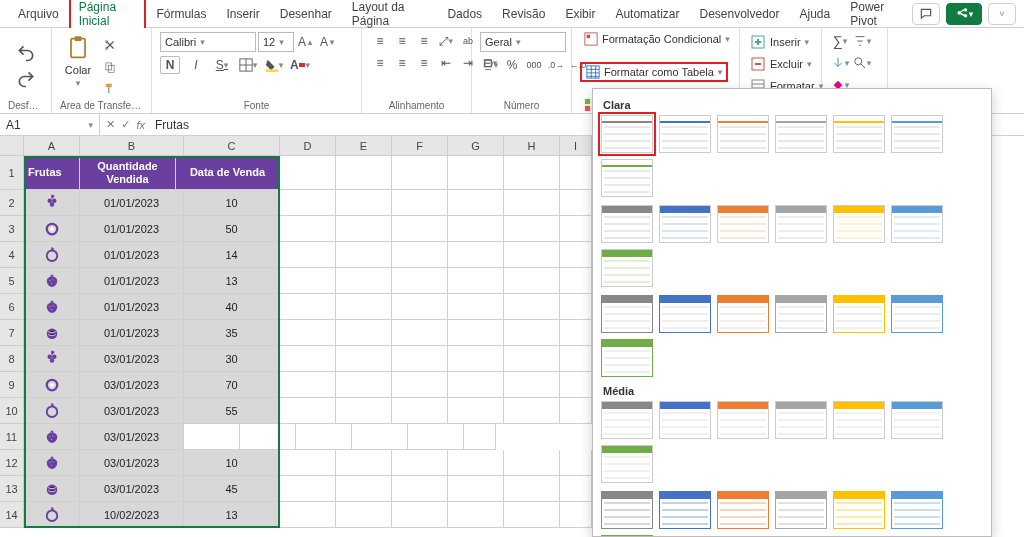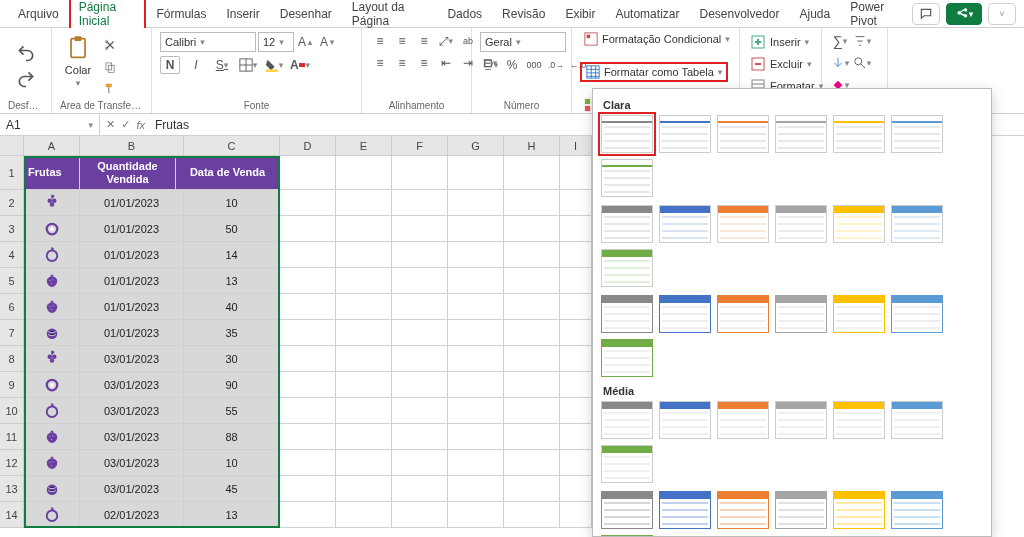"90" div.cell { text: 90 -> 70 }
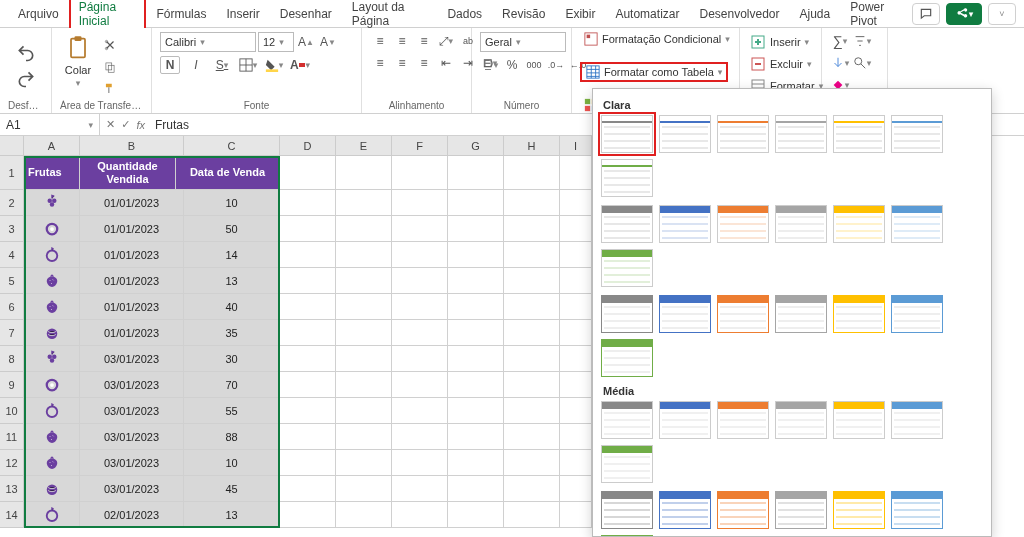"88" div.cell { html: <div>88</div> -> none }
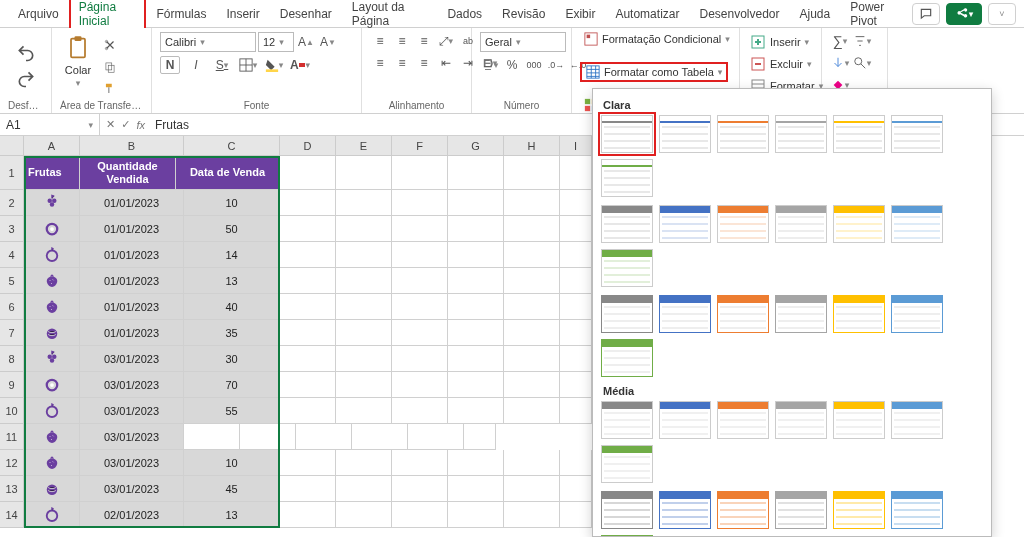"02/01/2023" div.cell { text: 02/01/2023 -> 10/02/2023 }
